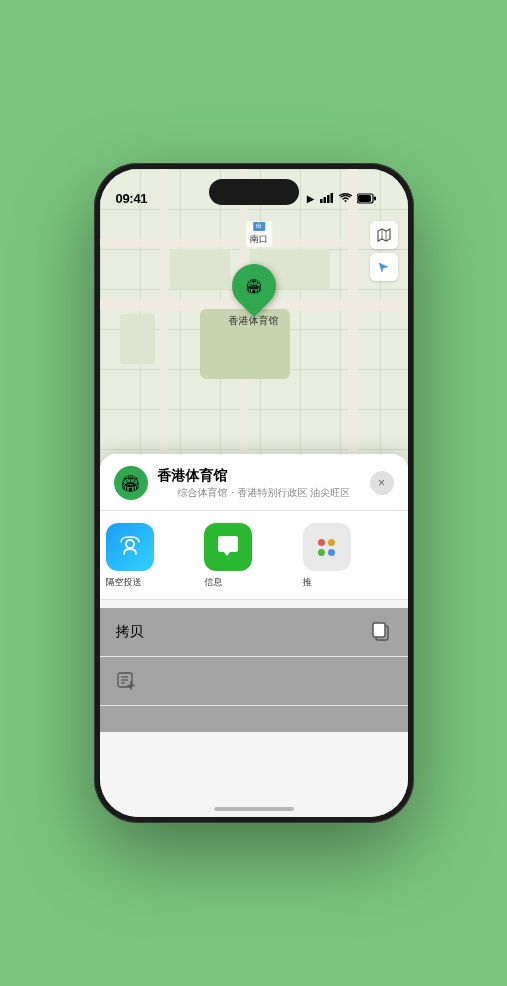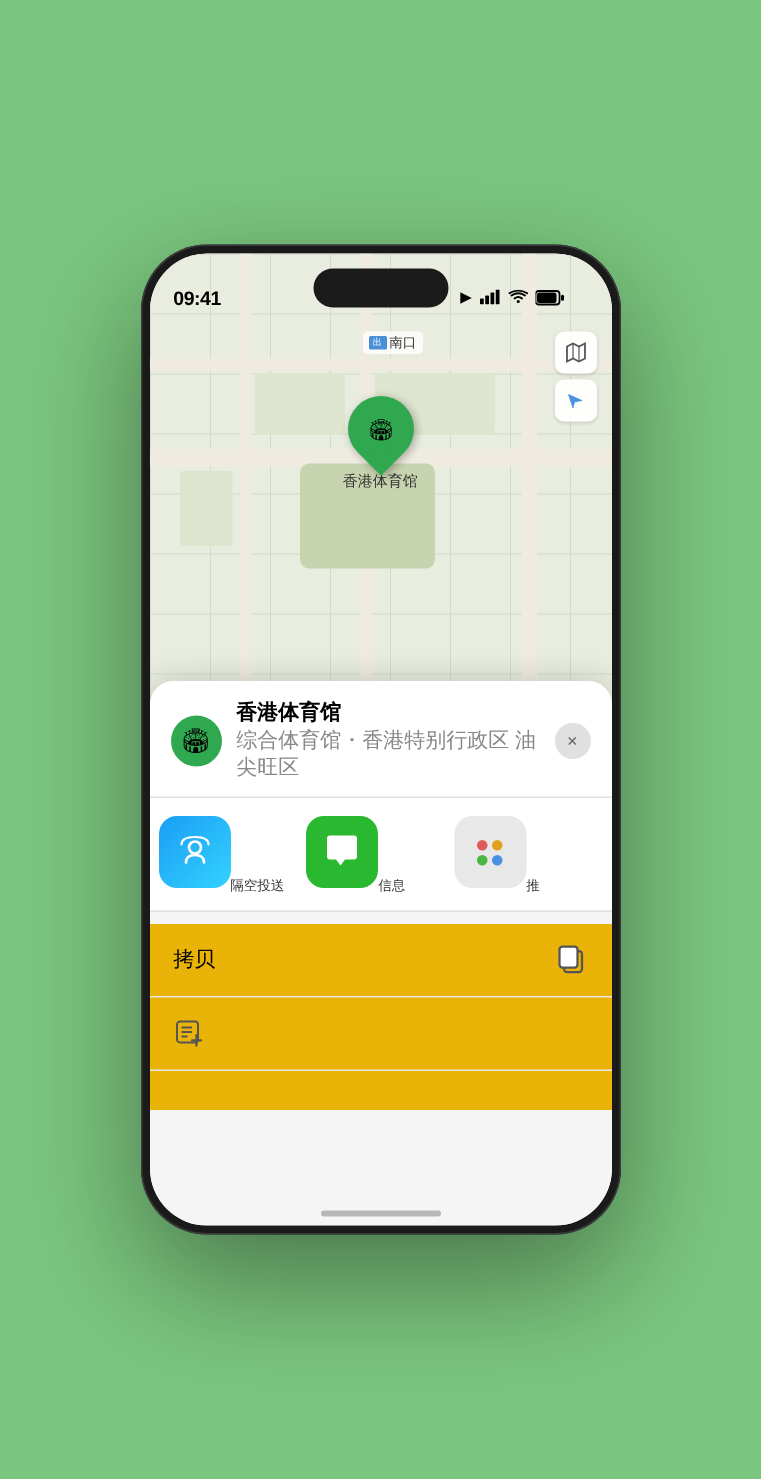"南口" .map-label { flex-direction: none -> column }
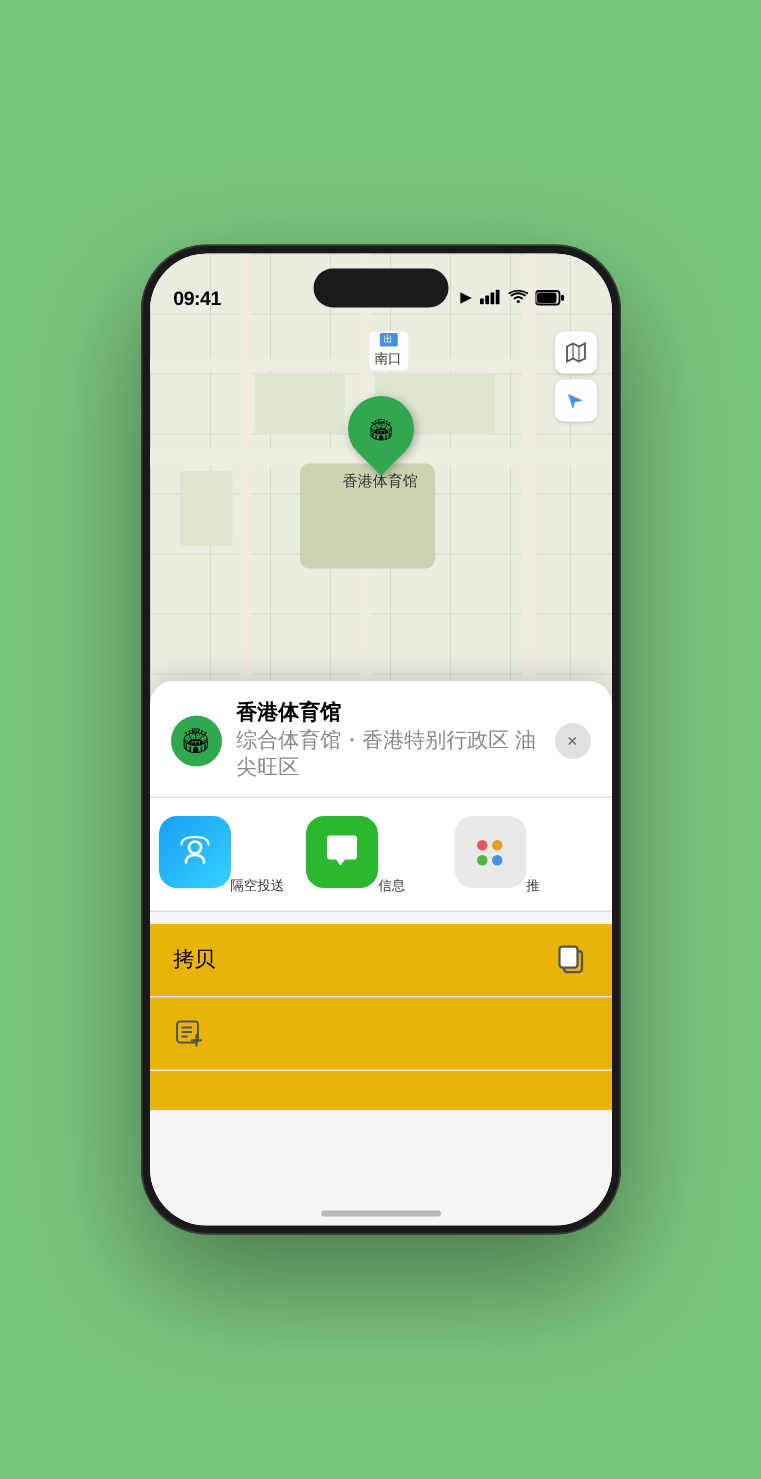"综合体育馆・香港特别行政区 油尖旺区" .location-sub { font-size: 14px -> 10px; margin-left: none -> 20px }
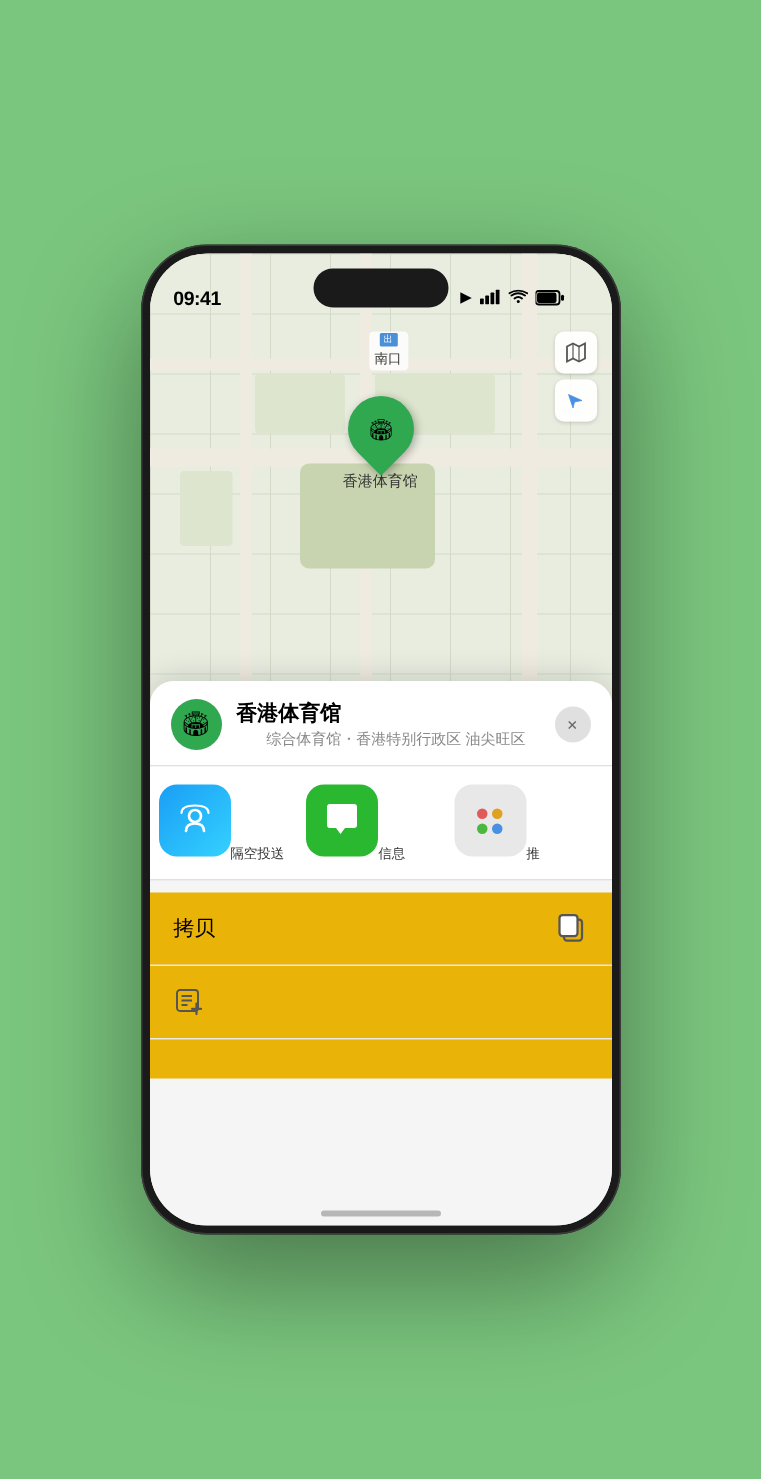"隔空投送" .share-item { align-items: flex-end -> flex-start; flex-direction: row -> column }
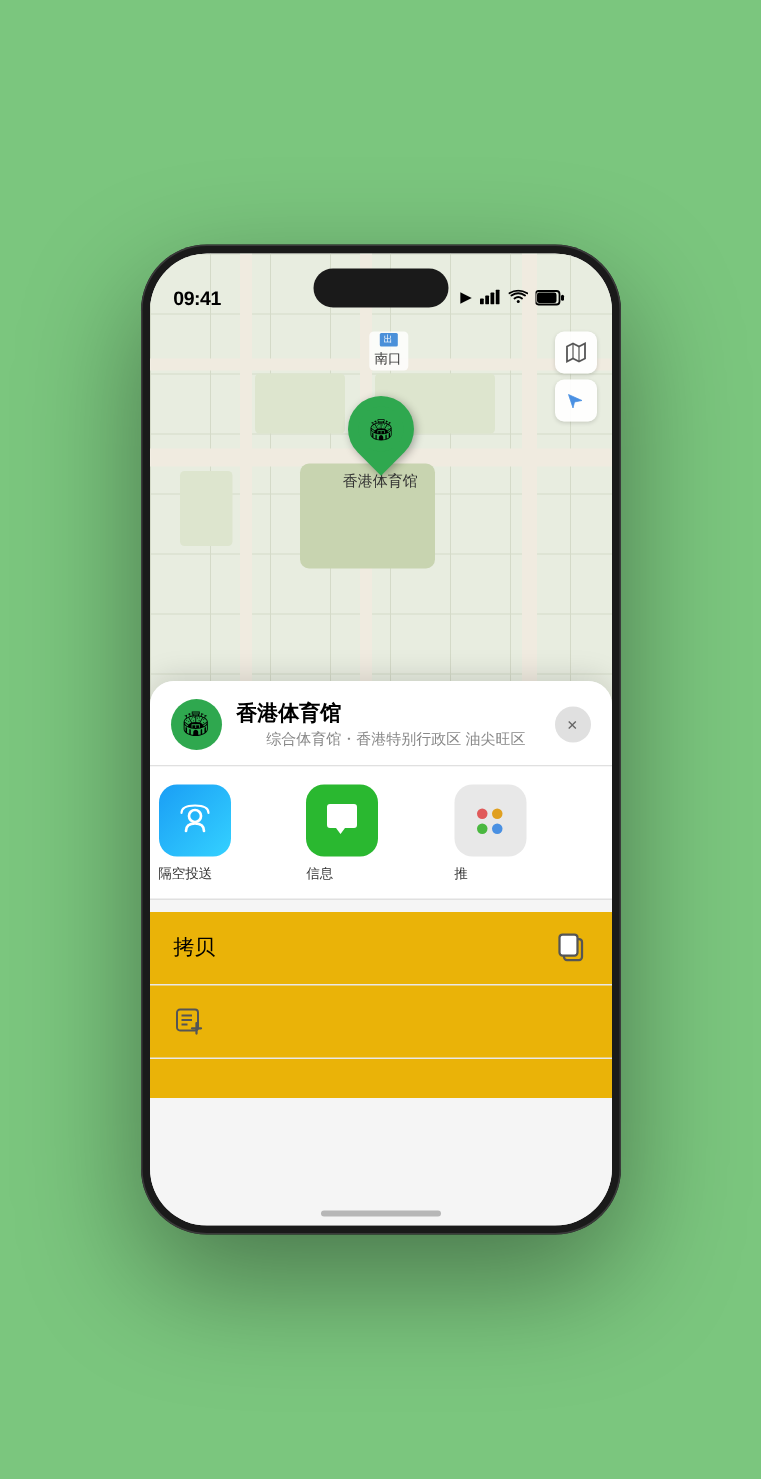"拷贝" .action-list { background: #eab308 -> #a3a3a3 }
